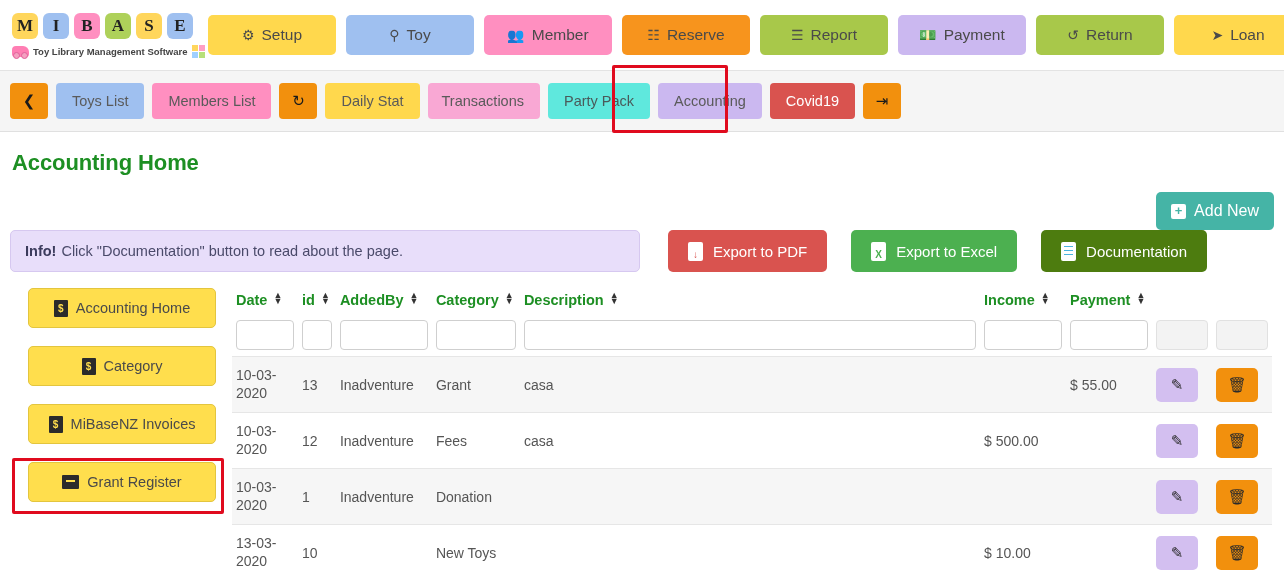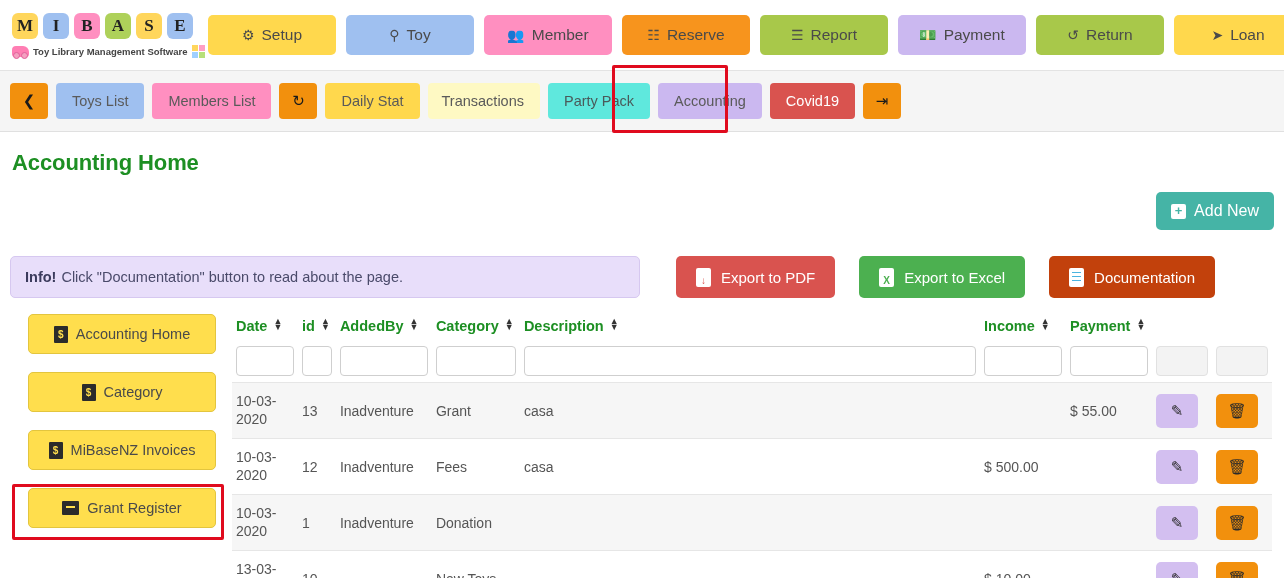"Transactions" button.sbtn { background: #fef9c3 -> #f9a8d4 }
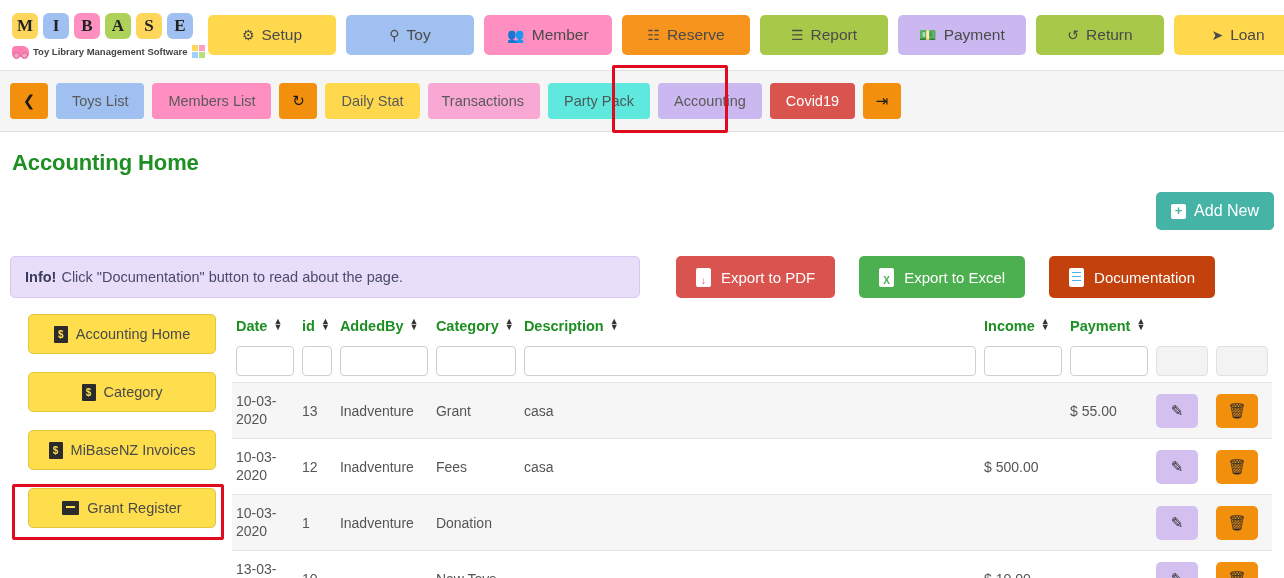"Info!" .infobar-row { gap: 8px -> 0; margin-top: 26px -> 0 }
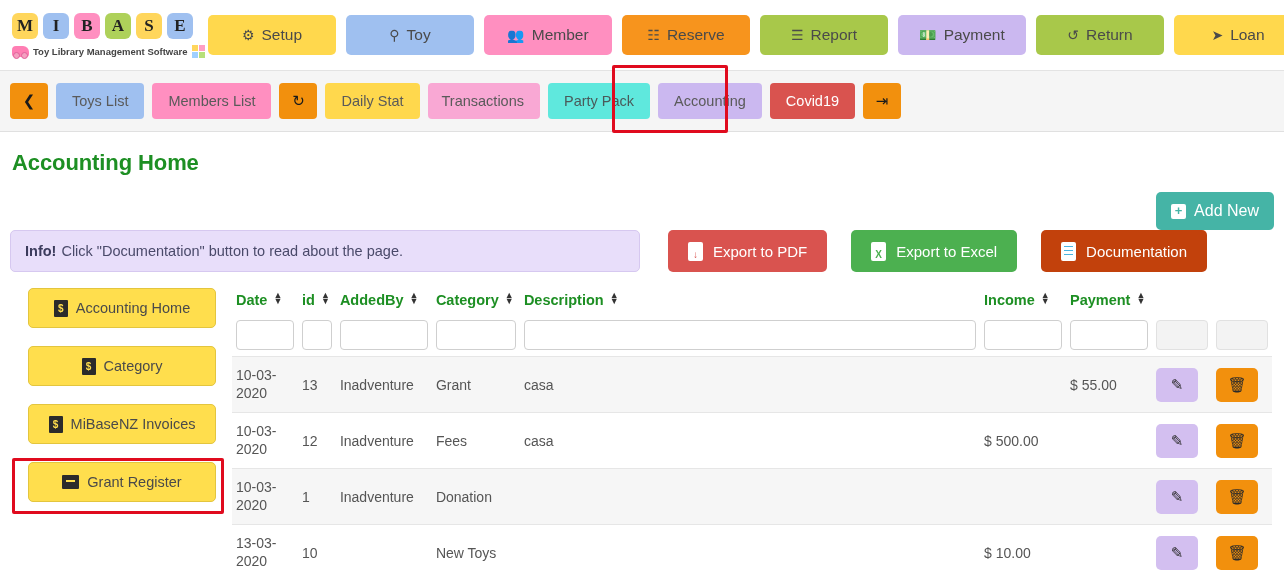"Documentation" button.ebtn { background: #c2410c -> #4d7c0f }
